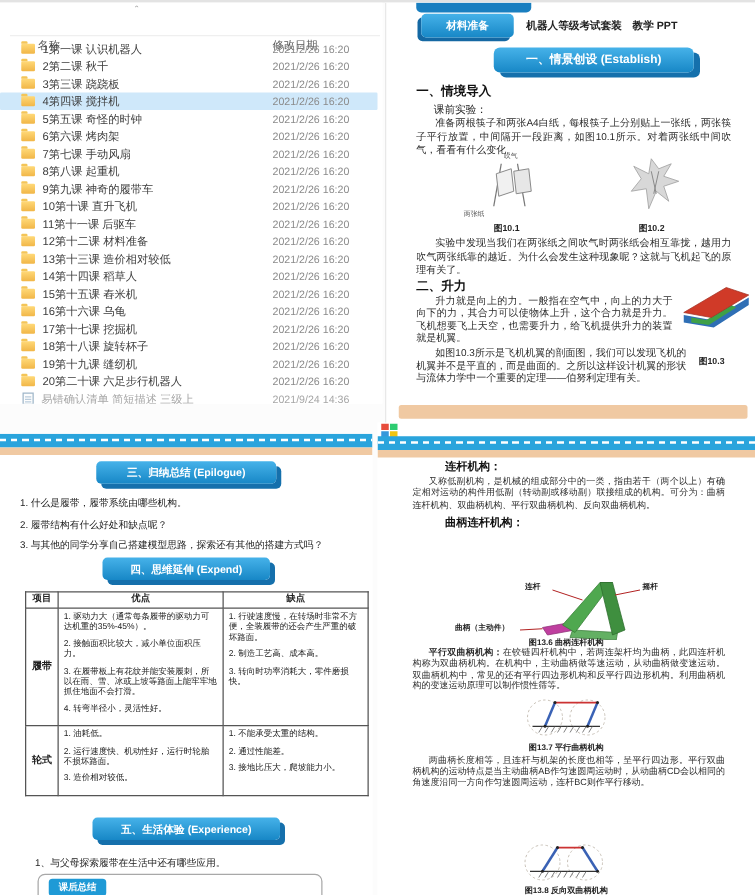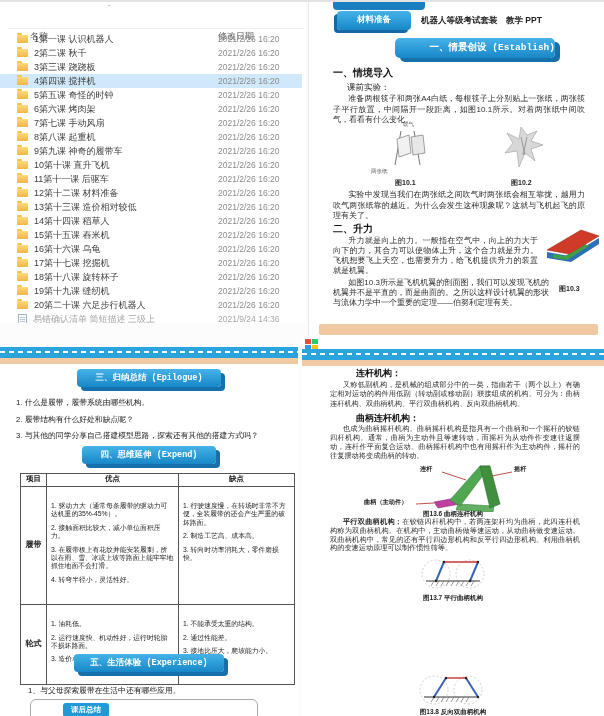"材料准备" .badge3d { font-family: Liberation Mono, monospace -> none }
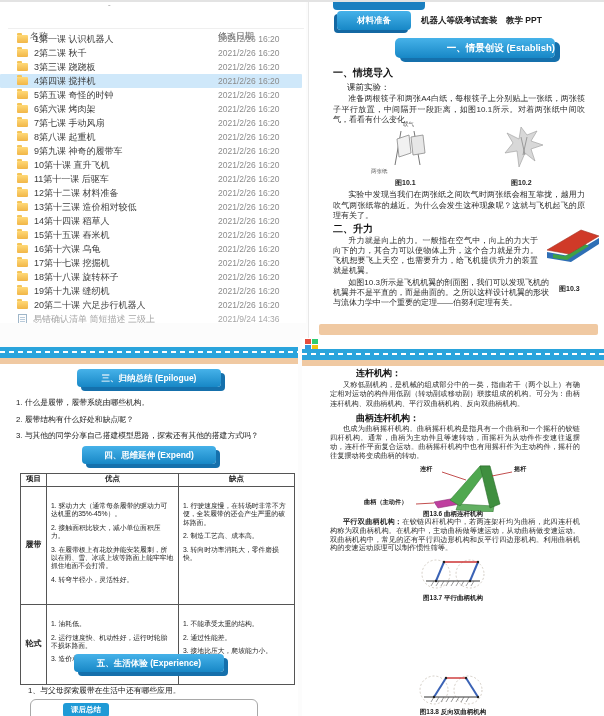"一、情景创设 (Establish)" #tr .banner { text-align: right -> none }
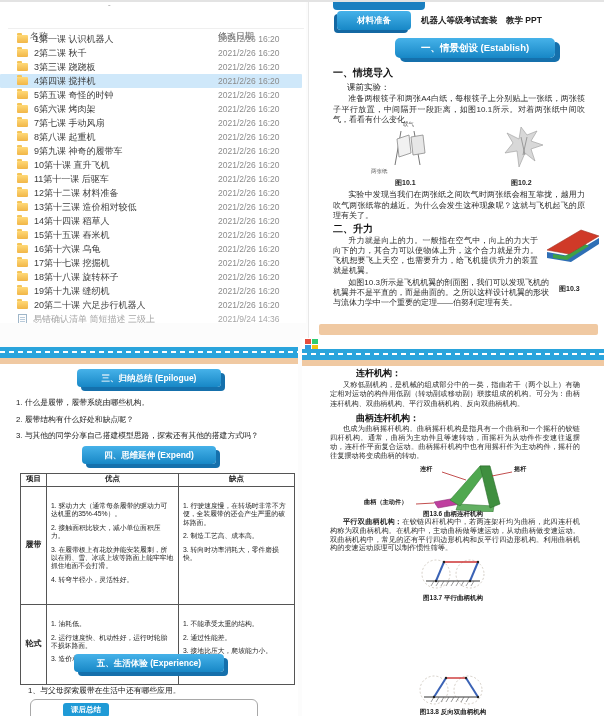"也成为曲柄摇杆机构。曲柄摇杆机构是指具有一个曲柄和一个摇杆的铰链四杆机构。通常，" p.para { html: <p>也成为曲柄摇杆机构。曲柄摇杆机构是指具有一个曲柄和一个摇杆的铰链四杆机构。通常，曲柄为主动件且等速转动，而摇杆为从动件作变速往返摆动，连杆作平面复合运动。曲柄摇杆机构中也有用摇杆作为主动构件，摇杆的往复摆动将变成曲柄的转动。</p> -> none }
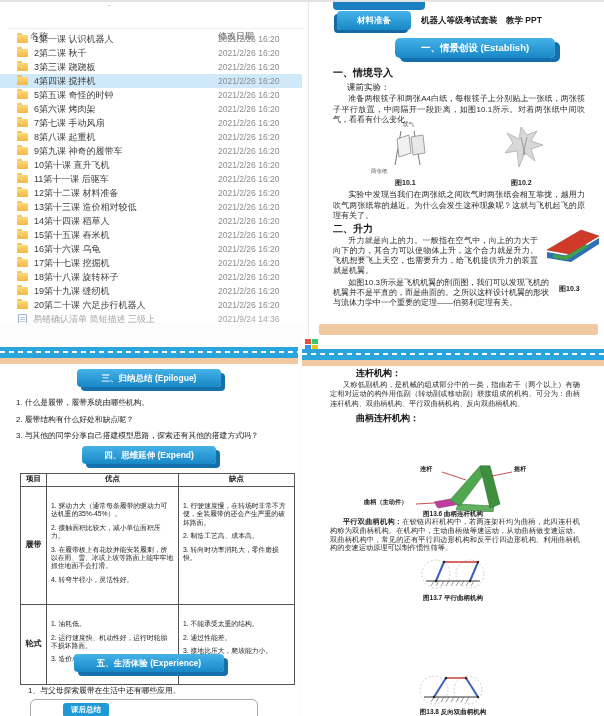"履带" #bl th,#bl td { padding: 15px 4px -> 3px 4px }
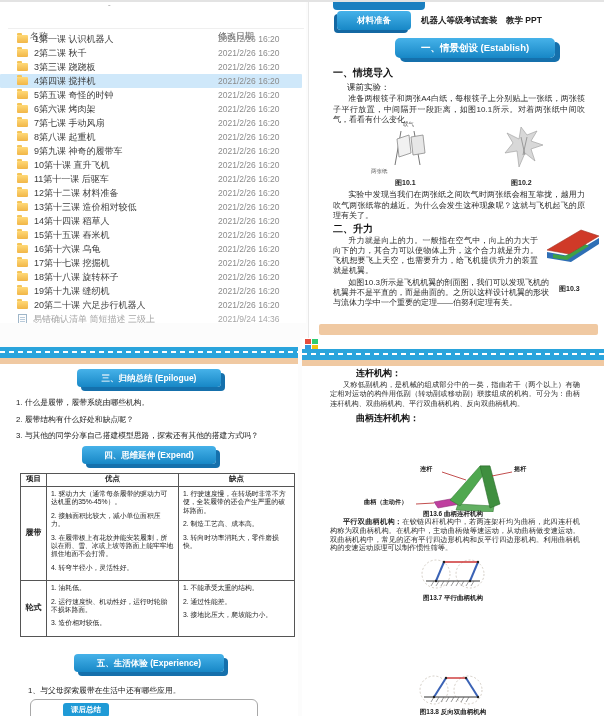"两曲柄长度相等，且连杆与机架的长度也相等，呈平行四边形。平行双曲柄机构的运动特点" p.para { html: none -> <p>两曲柄长度相等，且连杆与机架的长度也相等，呈平行四边形。平行双曲柄机构的运动特点是当主动曲柄AB作匀速圆周运动时，从动曲柄CD会以相同的角速度沿同一方向作匀速圆周运动，连杆BC则作平行移动。</p> }
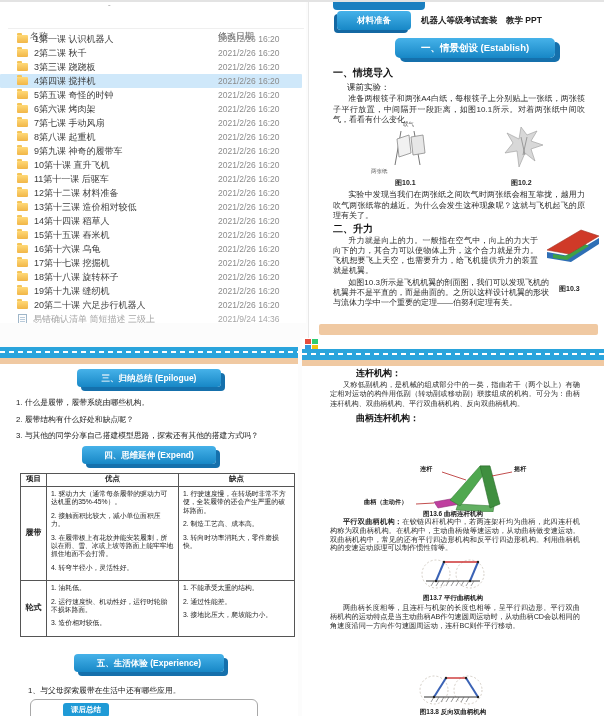"课后总结" #bl .after-badge { margin-left: 24px -> none }
